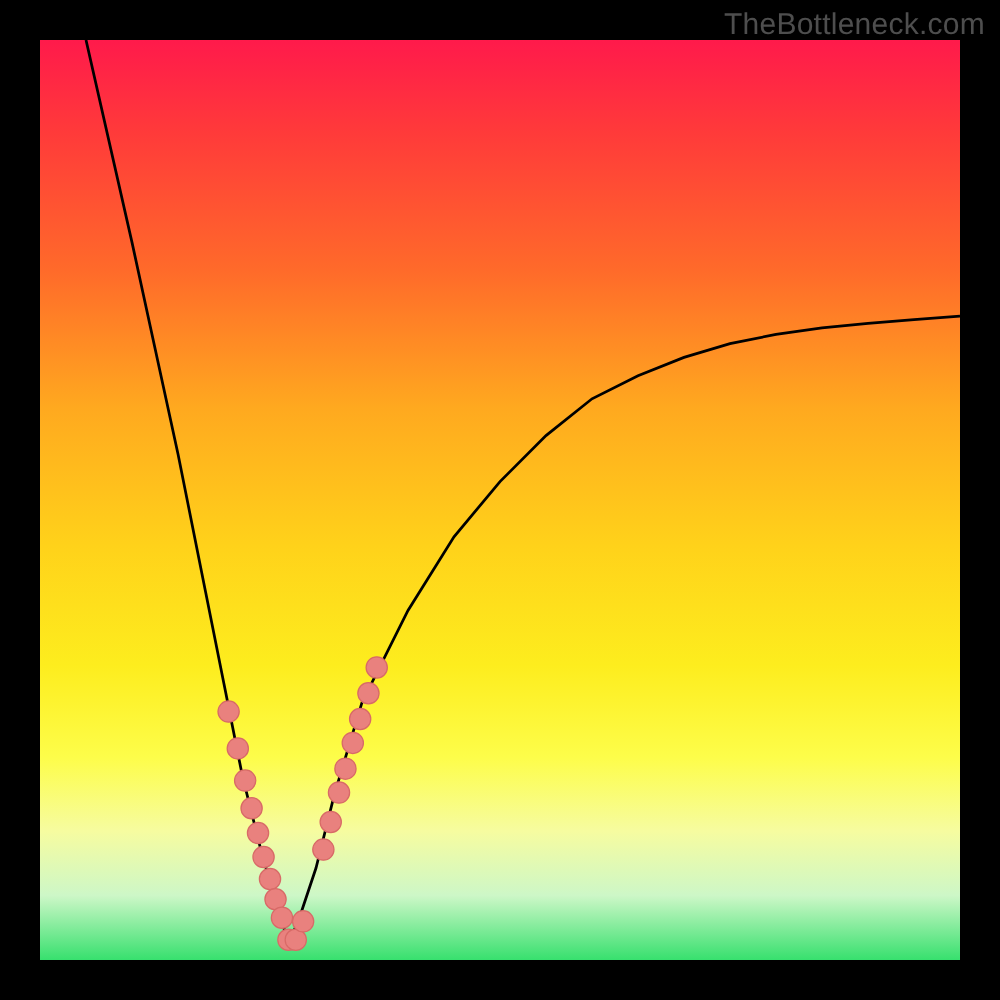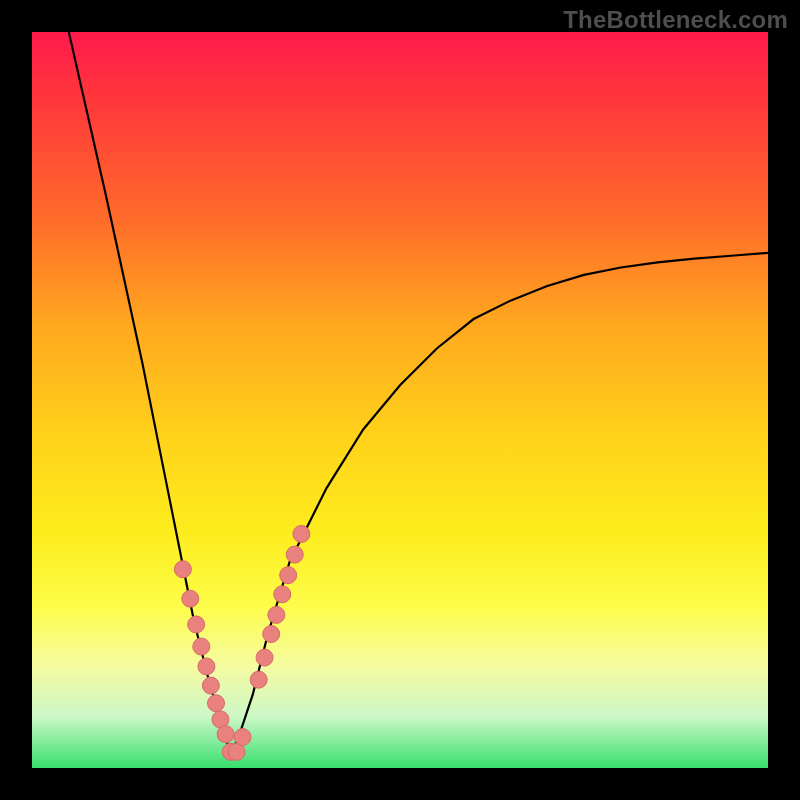"TheBottleneck.com" .watermark { font-weight: 700 -> 400 }
